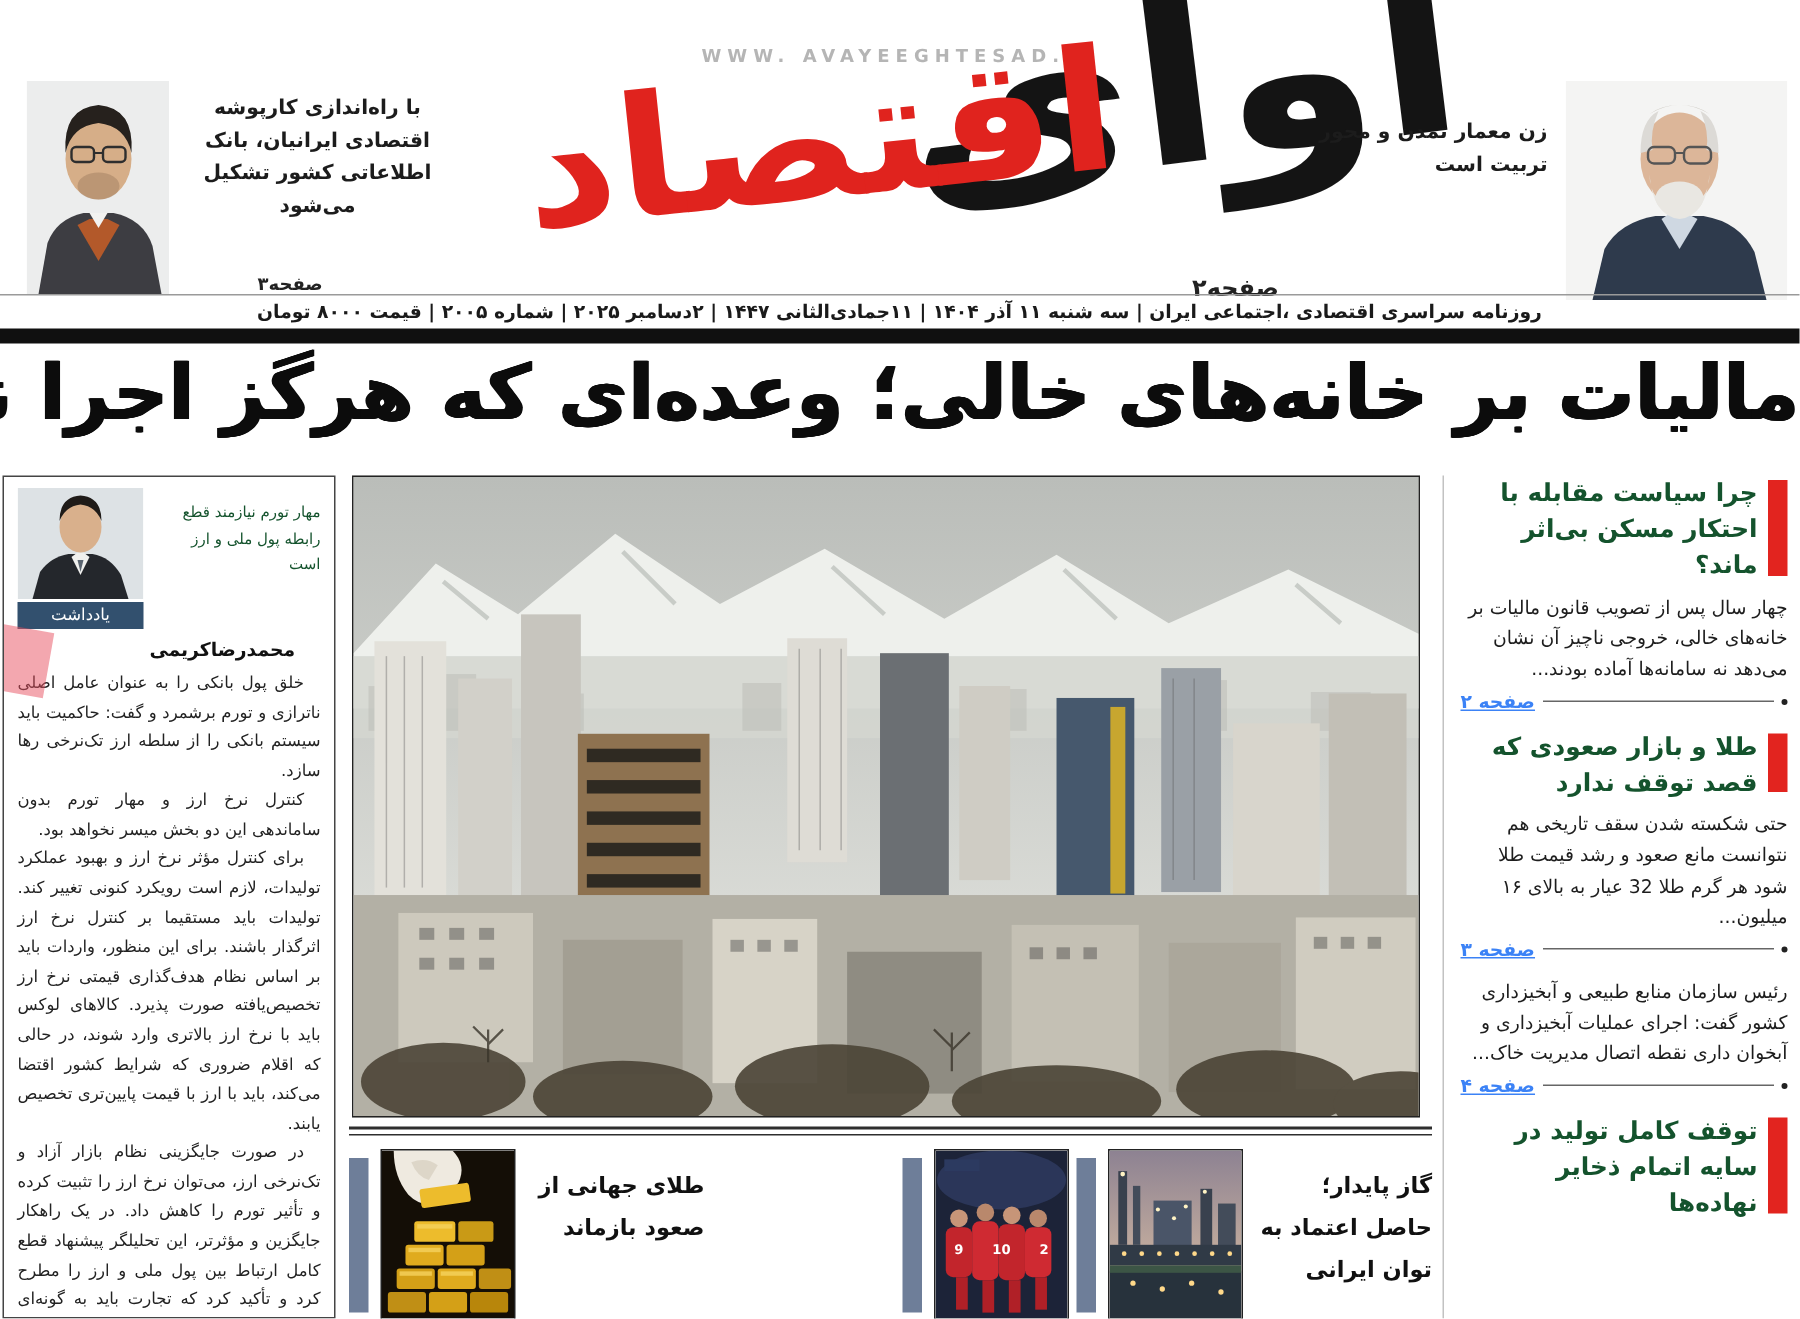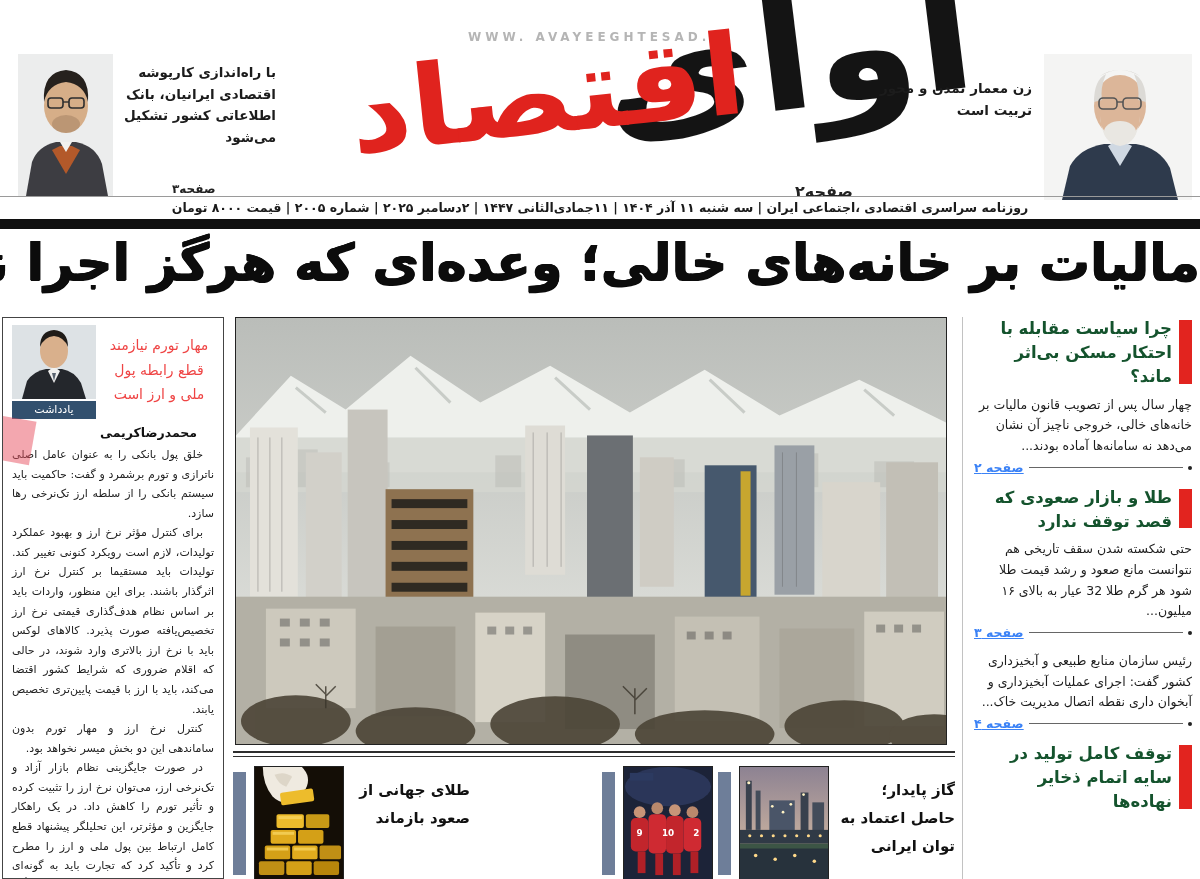"با راه‌اندازی کارپوشه اقتصادی ایرانیان،" .teaser-text-left { left: 108px -> 128px; text-align: right -> center }
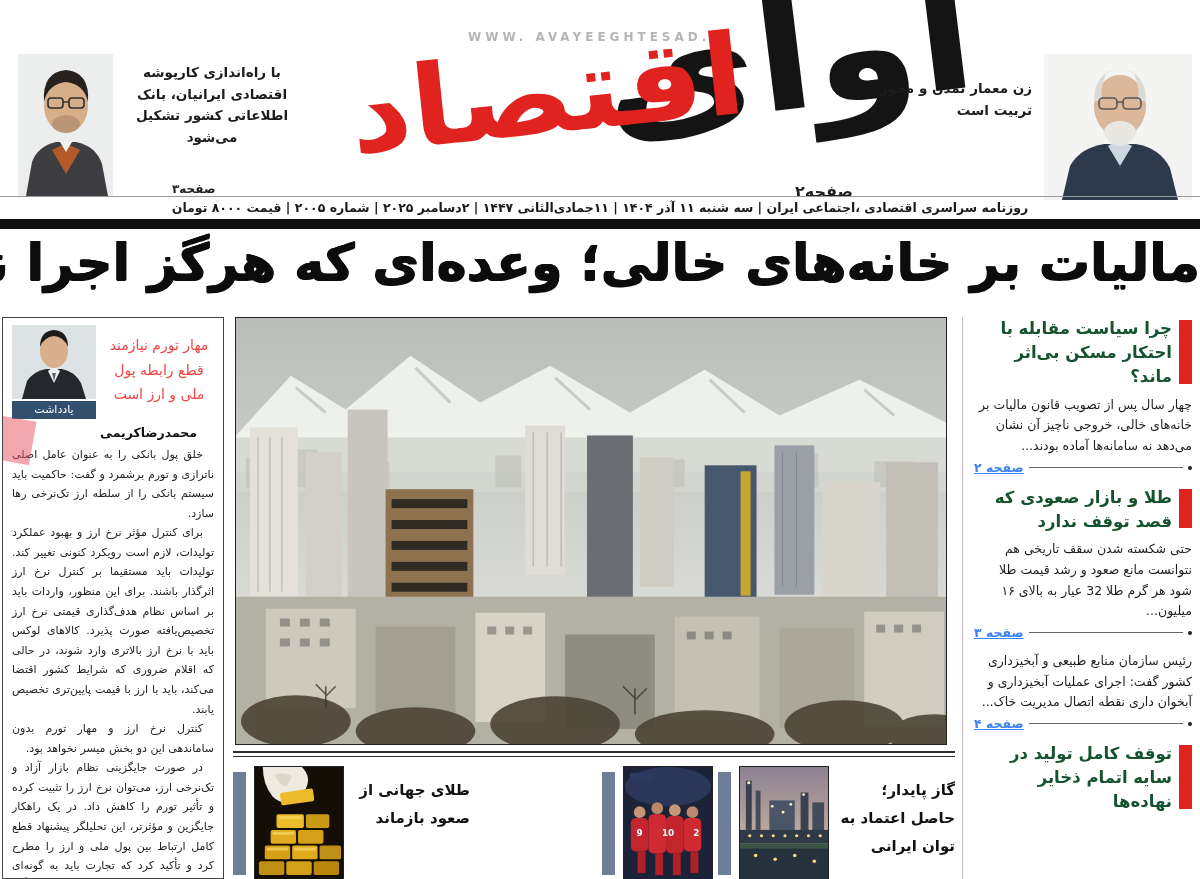"مهار تورم نیازمند قطع رابطه" .note-title { color: #ef4444 -> #14532d; font-size: 14px -> 10px; text-align: center -> right }
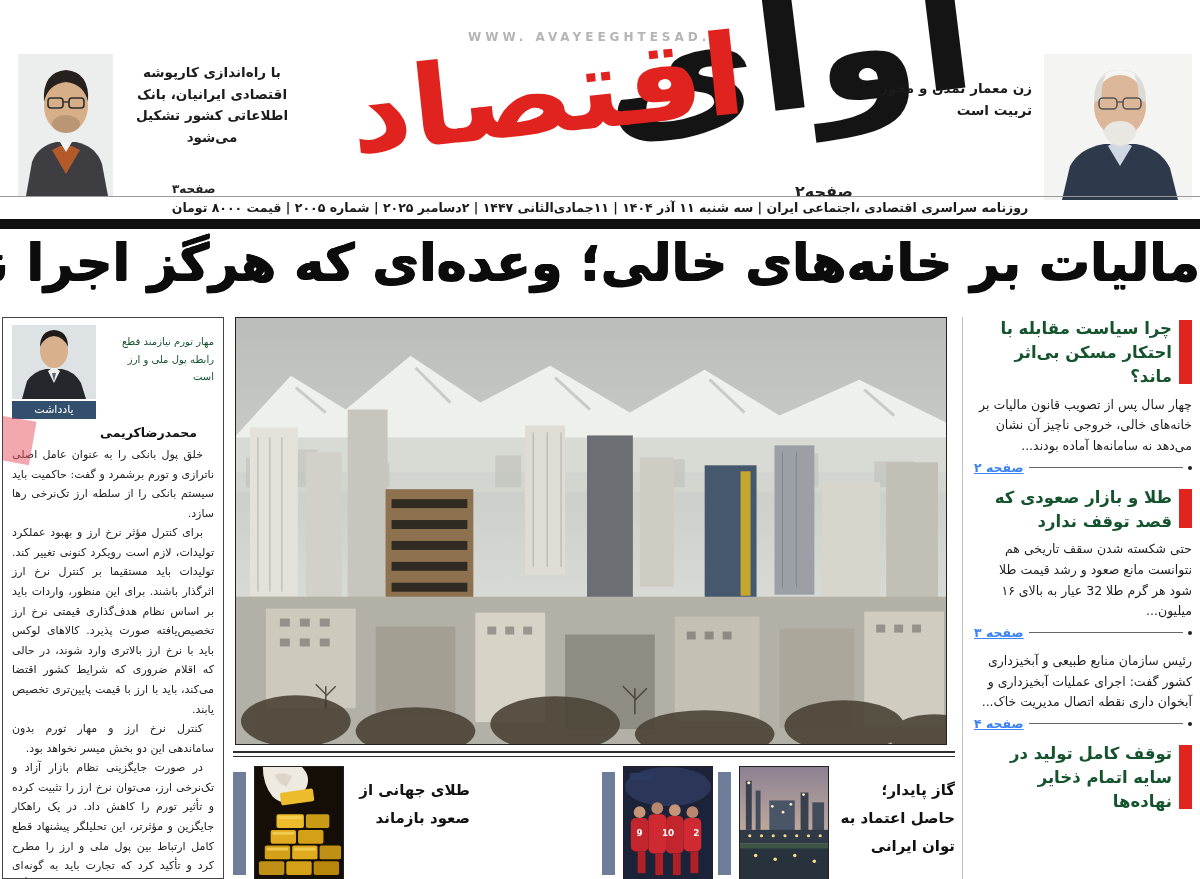"برای کنترل مؤثر نرخ ارز" p { order: before "کنترل نرخ ارز و مهار" -> after "کنترل نرخ ارز و مهار" }
